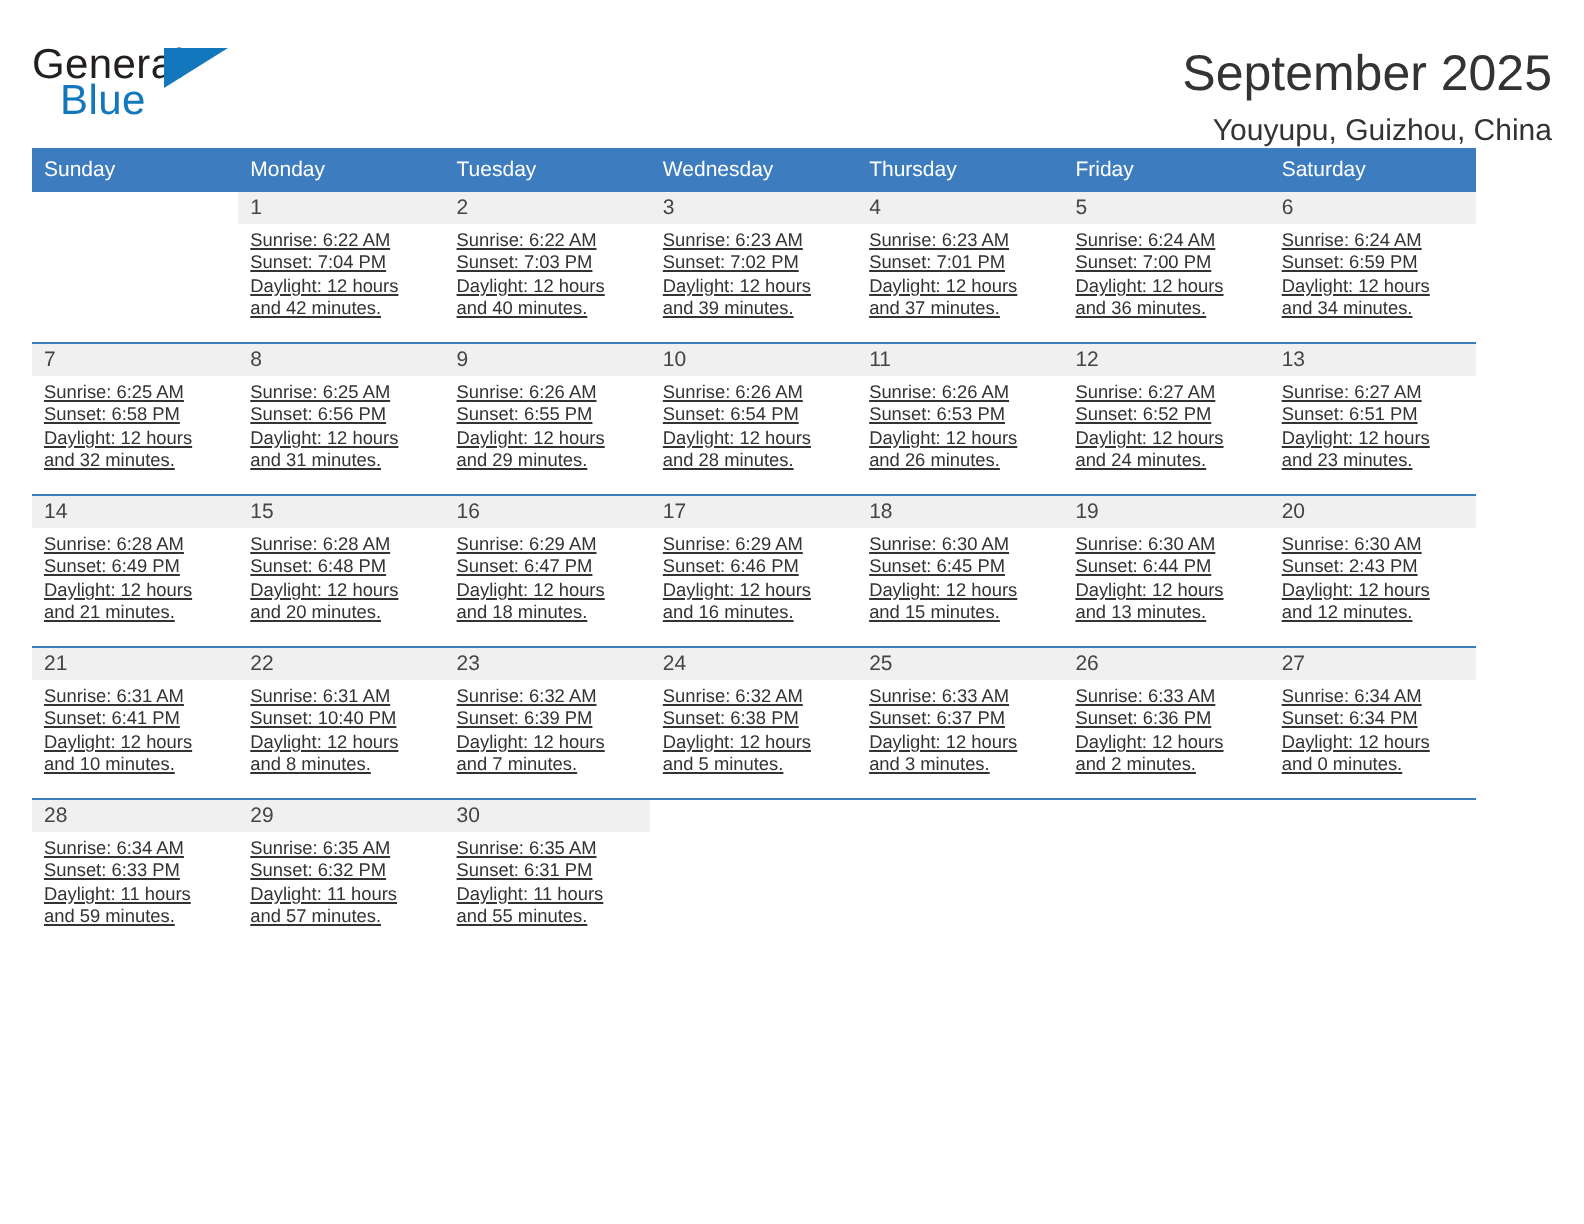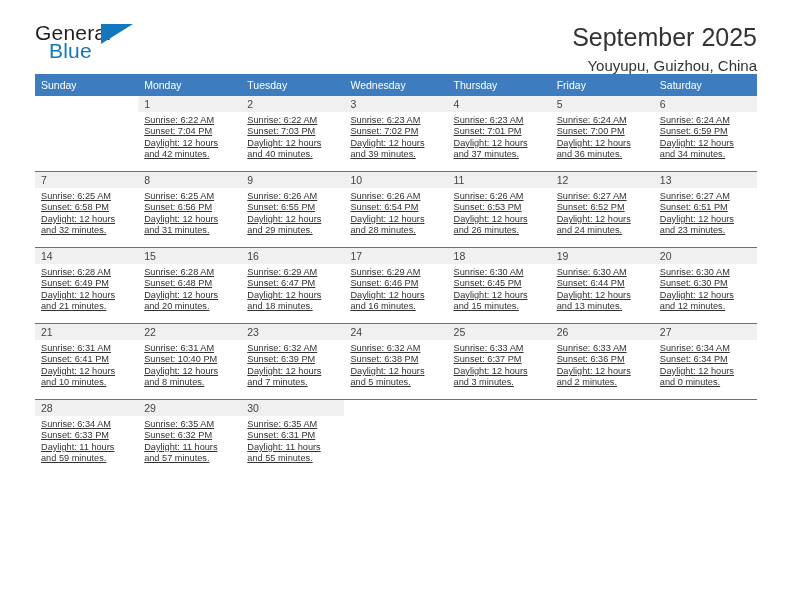"General" .page { padding: 0 35px -> 0 16px }
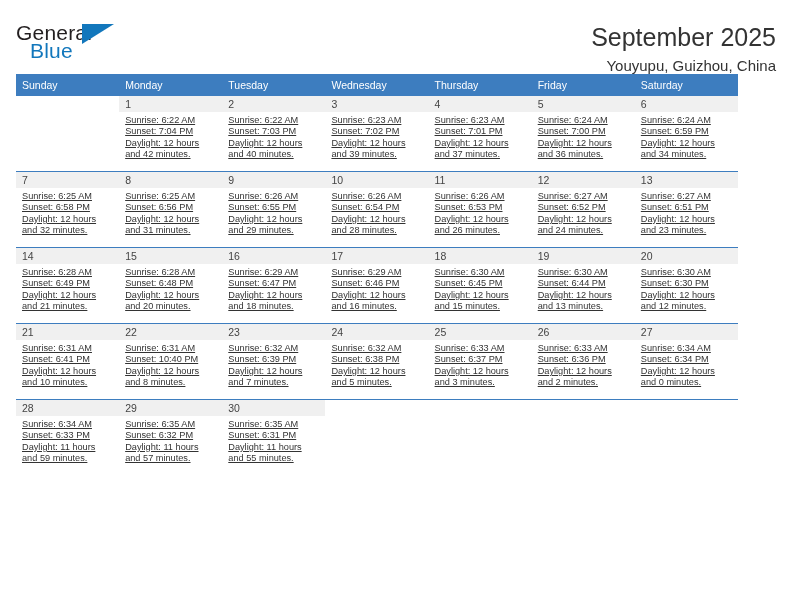"Sunset: 6:30 PM" div { text: 6:30 -> 2:43 }
